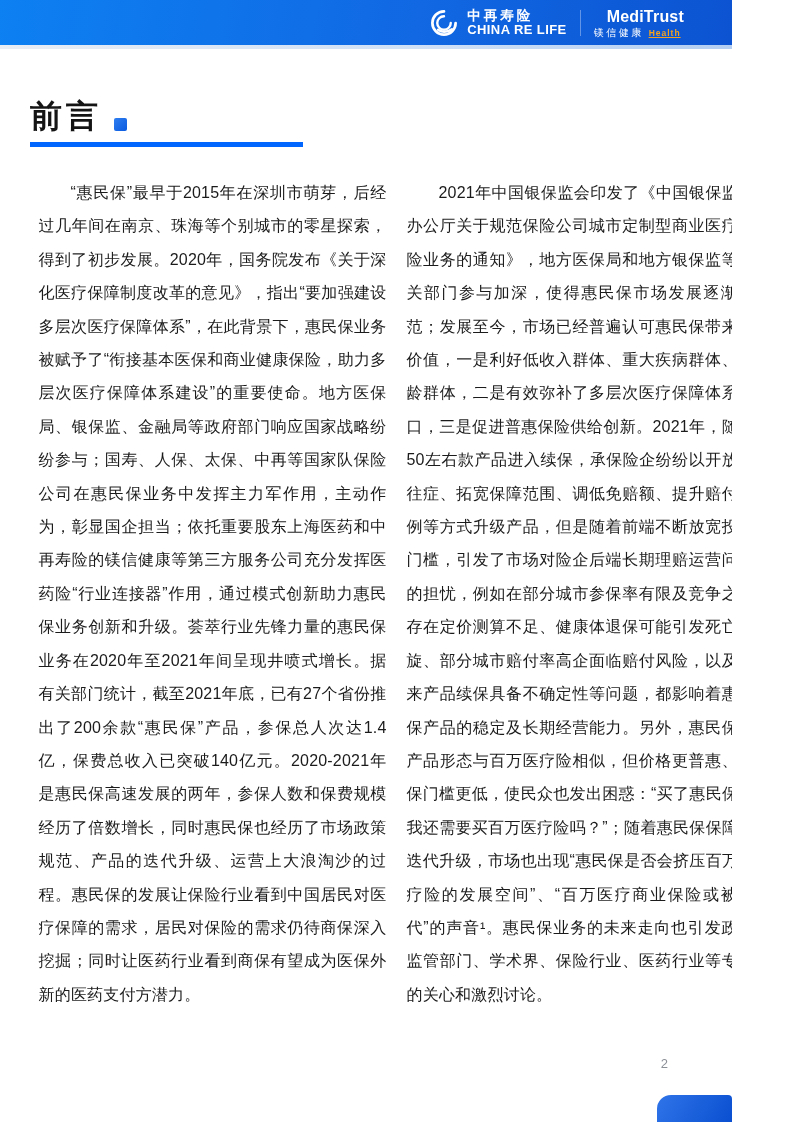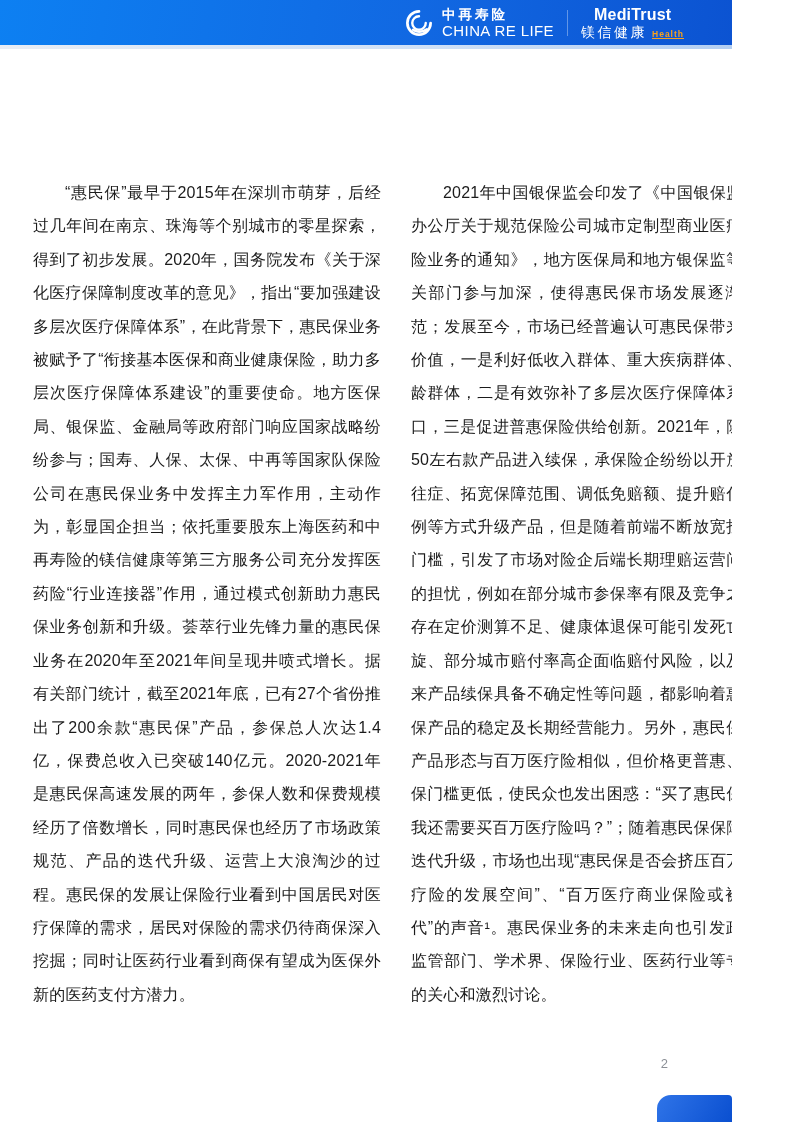"CHINA RE LIFE" .en-name { font-size: 15px -> 13px; font-weight: 400 -> 700 }
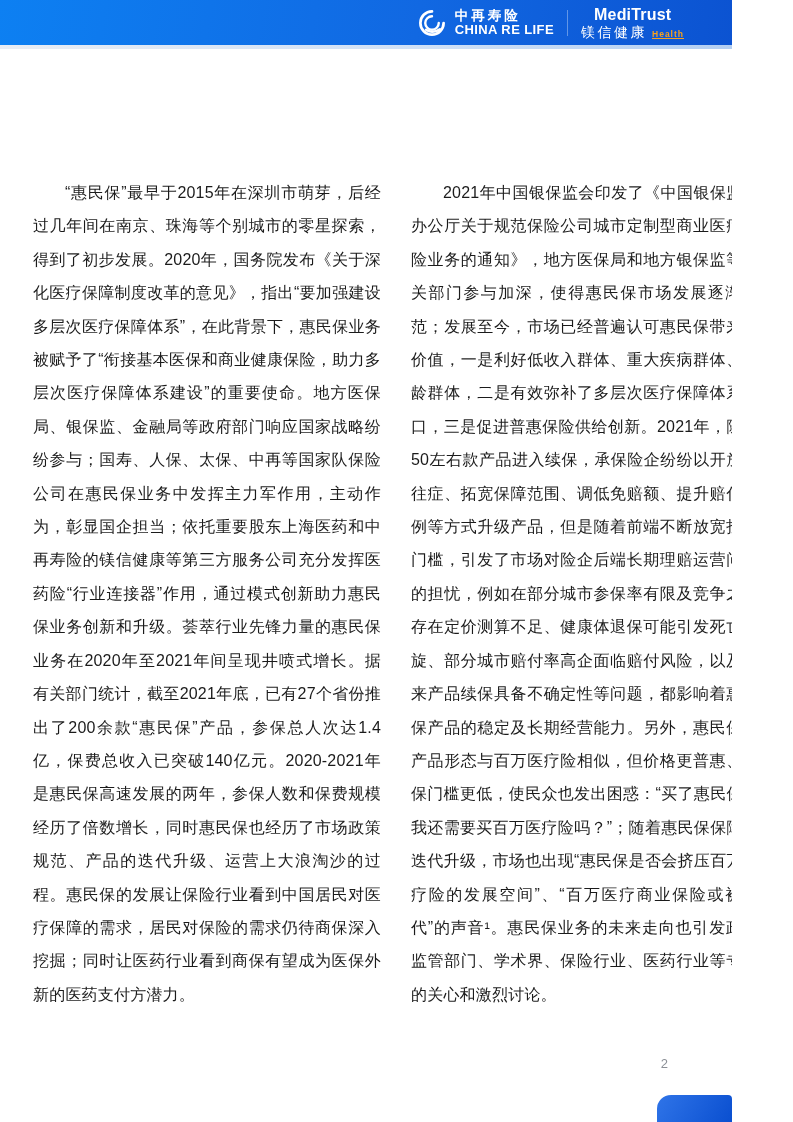"镁信健康" .mt-sub-cn { font-size: 14px -> 10px }
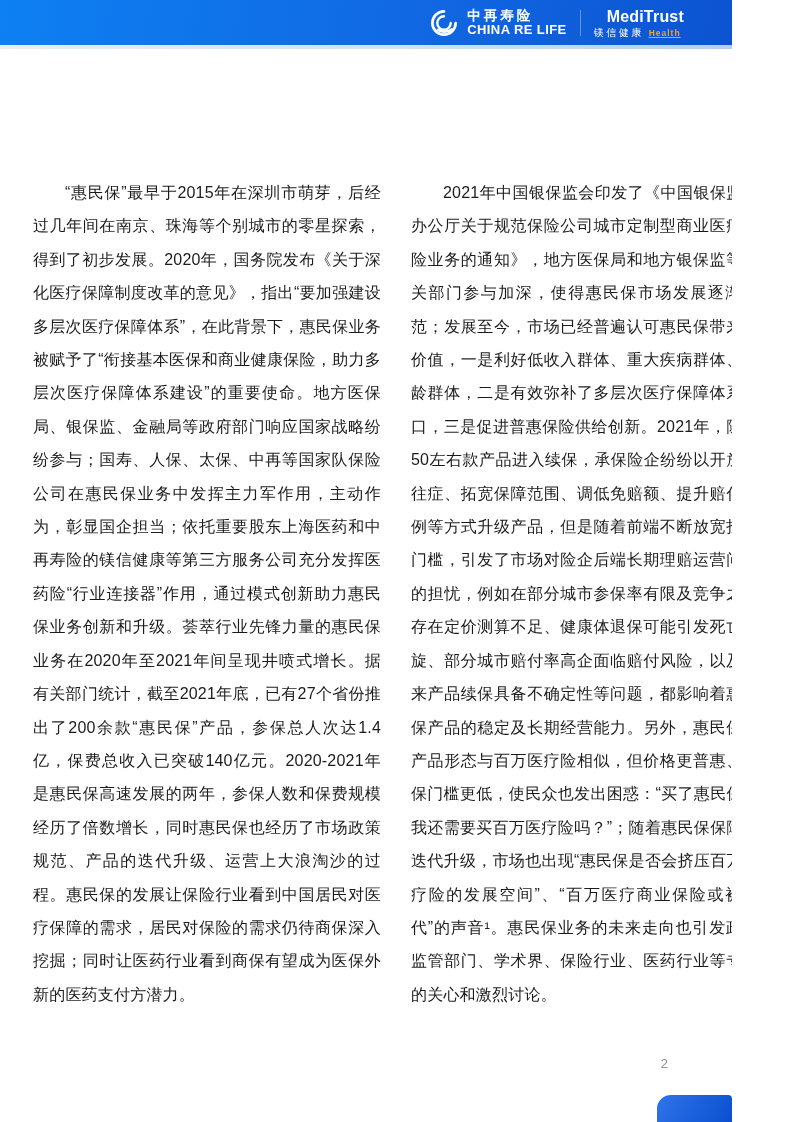"前言" section.title-block { html: none -> <section> <div> <h1>前言</h1> <span></span> </div> <div></div> </section> }
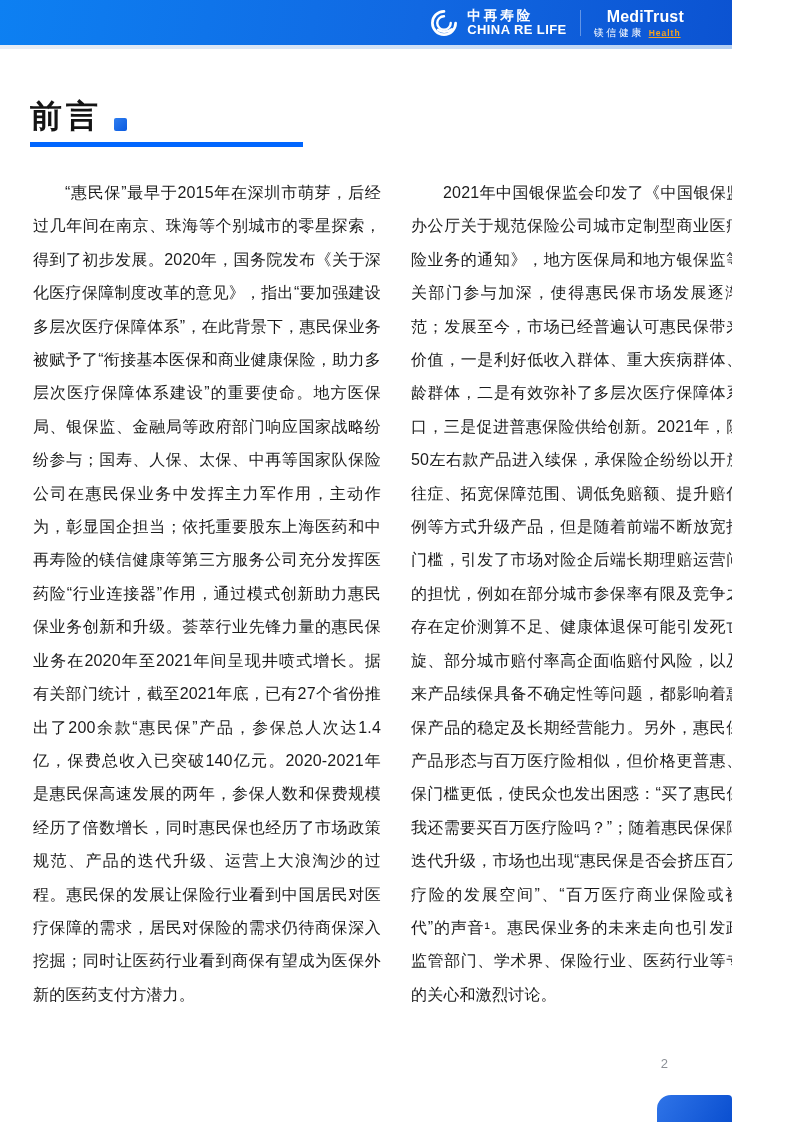"“惠民保”最早于2015年在深圳市萌芽，后经过几年间在南京、珠海等个别城市的零星" .columns { gap: 30px -> 20px; justify-content: none -> center }
